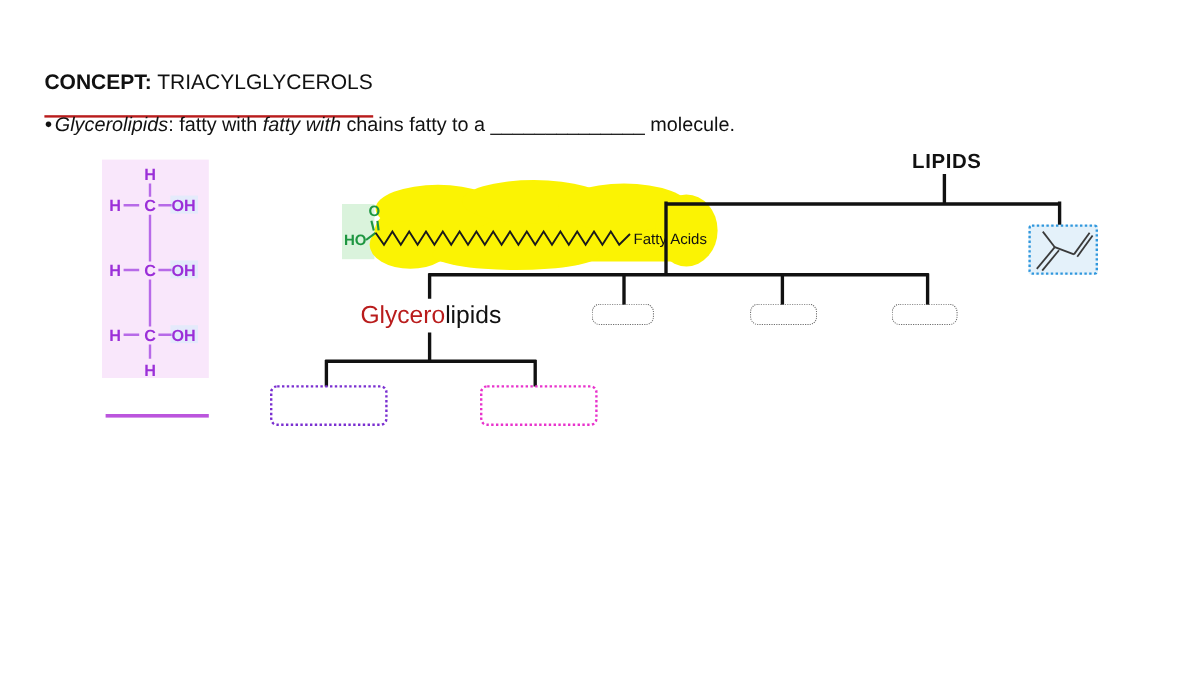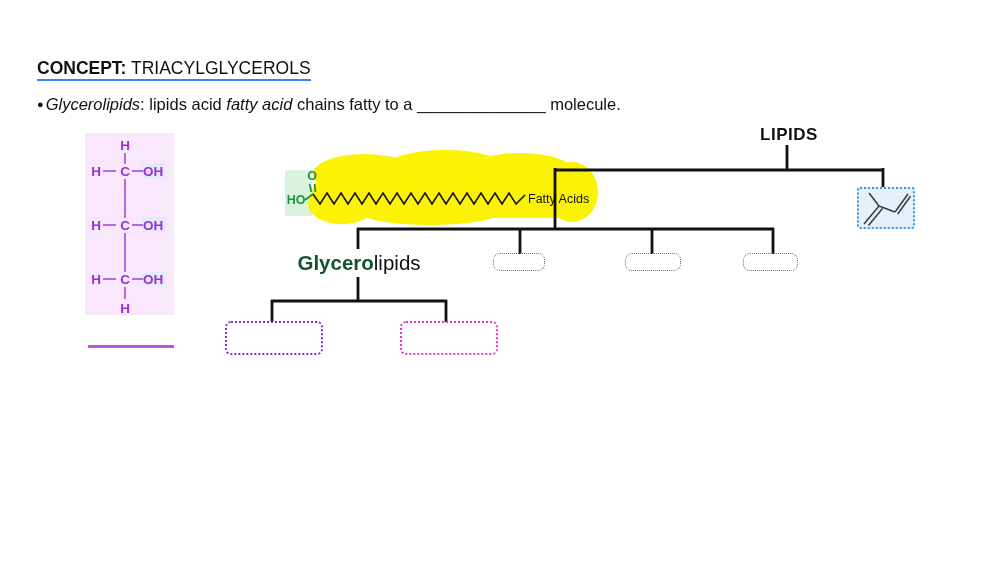"CONCEPT: TRIACYLGLYCEROLS" .title .underlined { border-bottom: 2px solid #3b82f6 -> 2px solid #b91c1c; padding-bottom: 1px -> 18px }
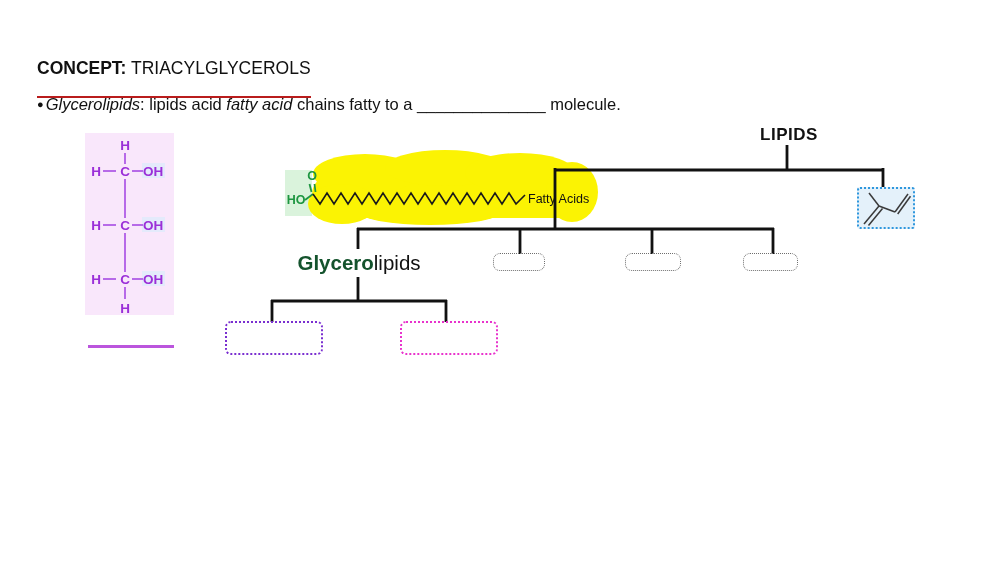": lipids acid" span { text: lipids acid -> fatty with }
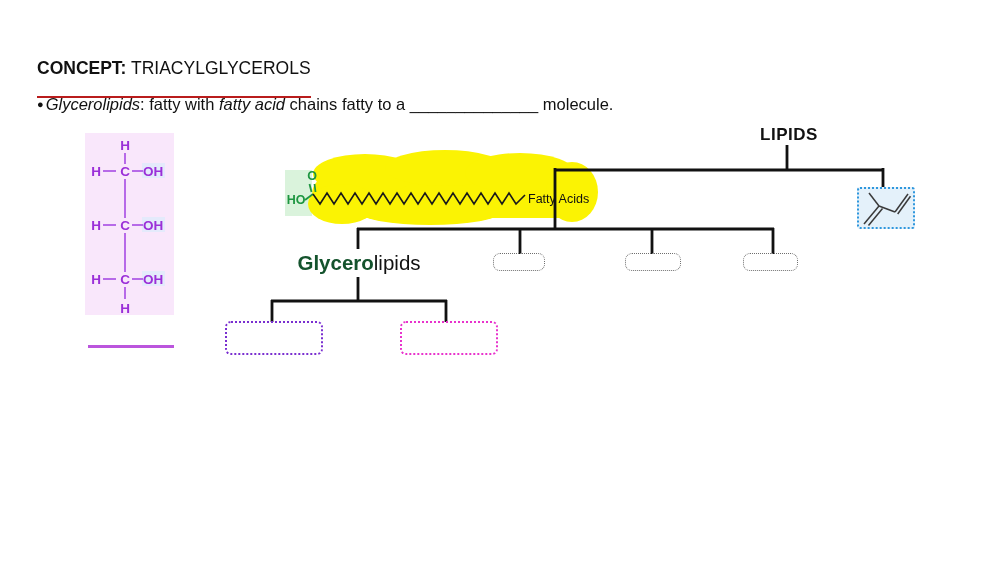"fatty acid" span.it { text: acid -> with }
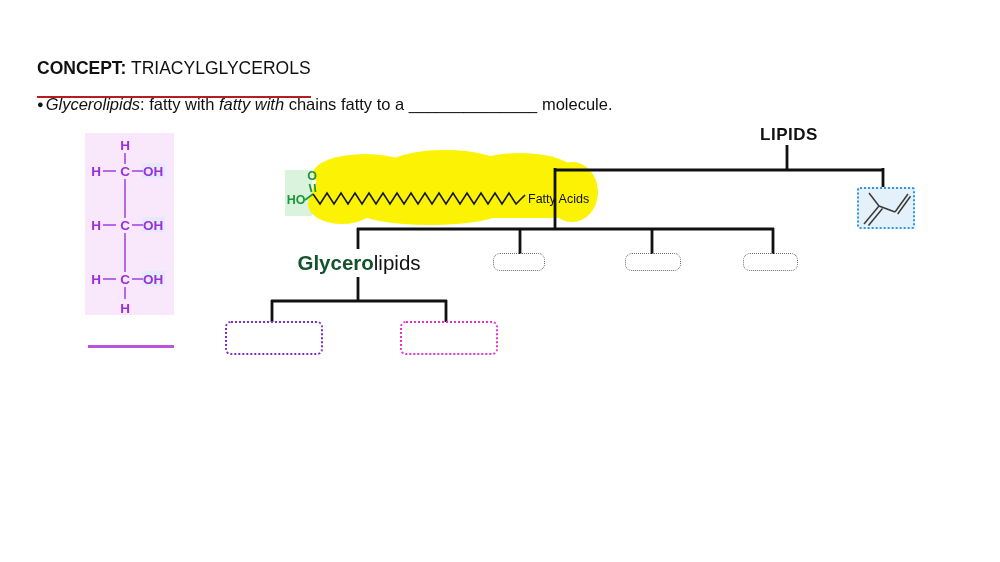"Glycero" .glycerolipids-label .prefix { color: #14532d -> #b91c1c; font-weight: bold -> normal }
